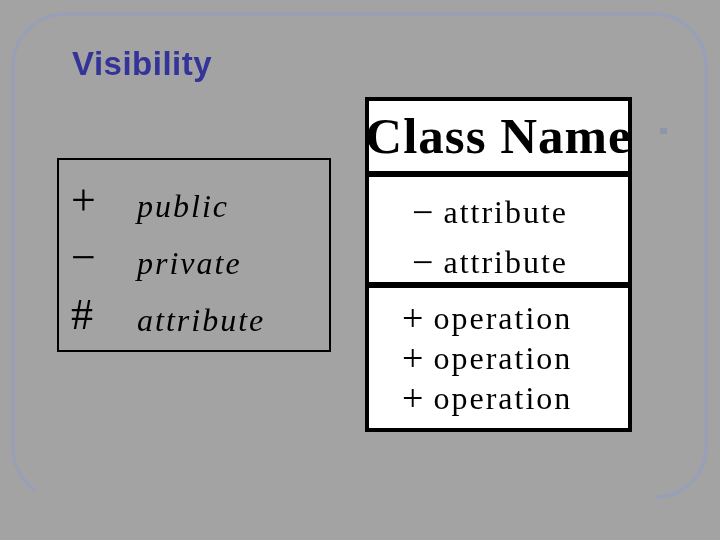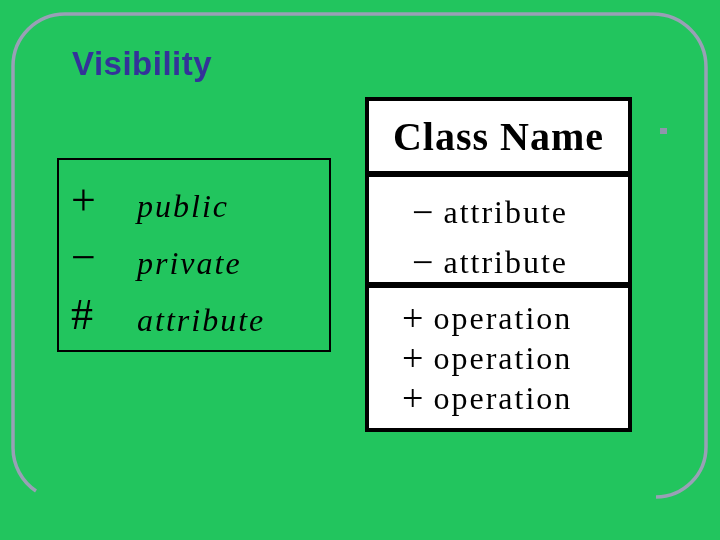"Visibility" .slide { background: #22c55e -> #a3a3a3 }
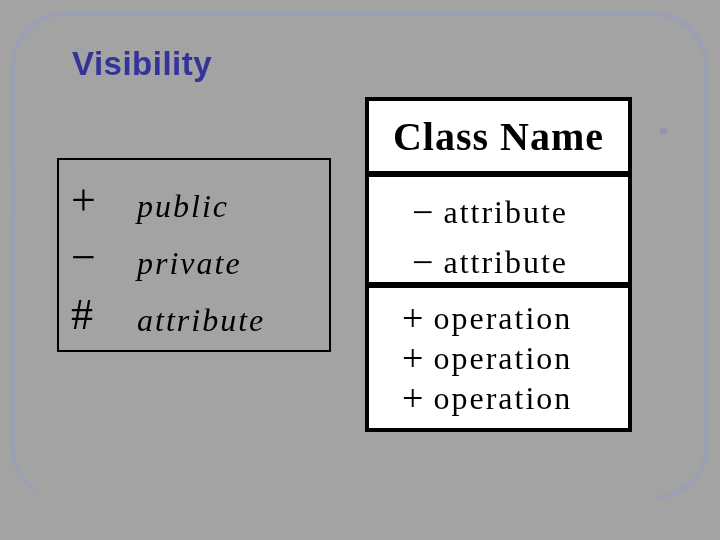"Class Name" .cb-name { font-size: 40px -> 51px }
